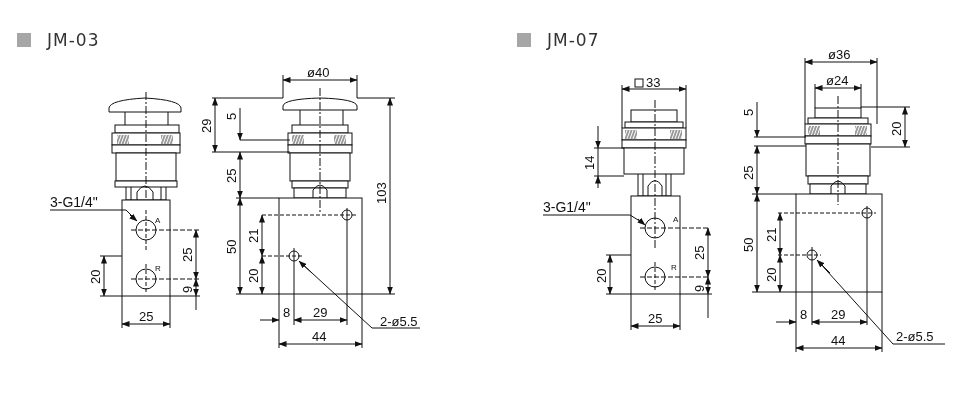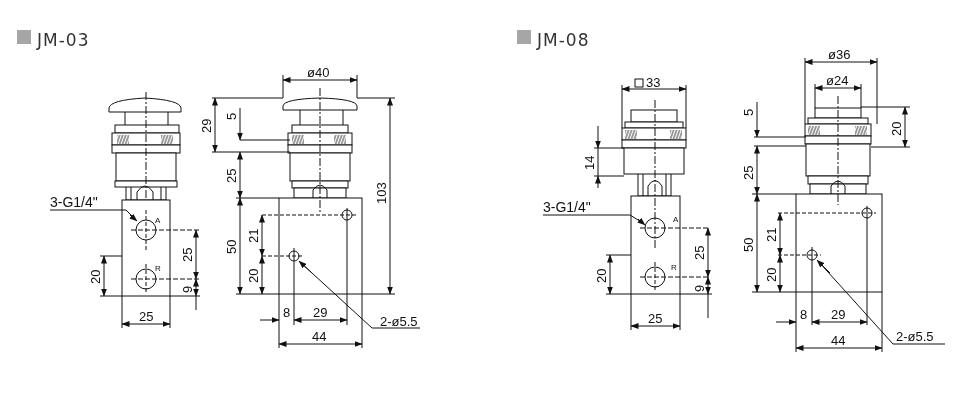"JM-03" .model-header { align-items: flex-start -> center; gap: 6px -> 16px }
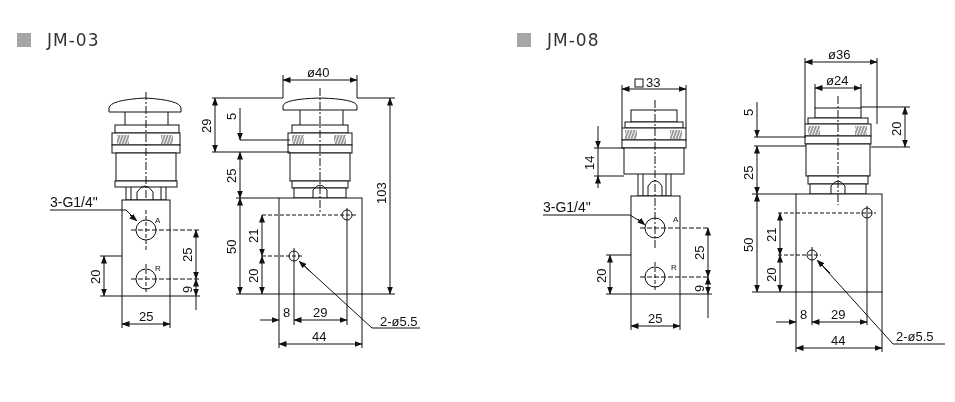"JM-08" span.model-label { text: JM-08 -> JM-07 }
